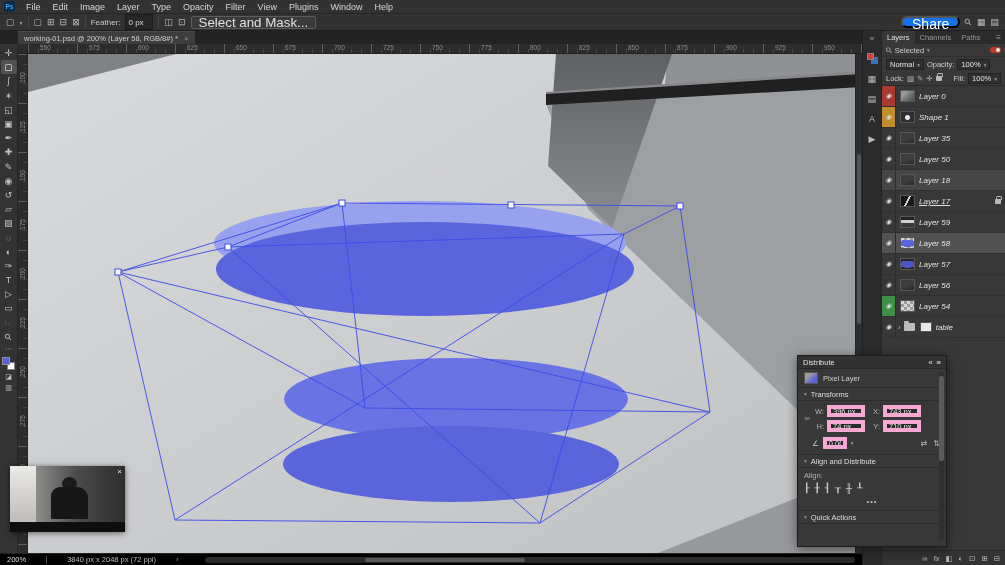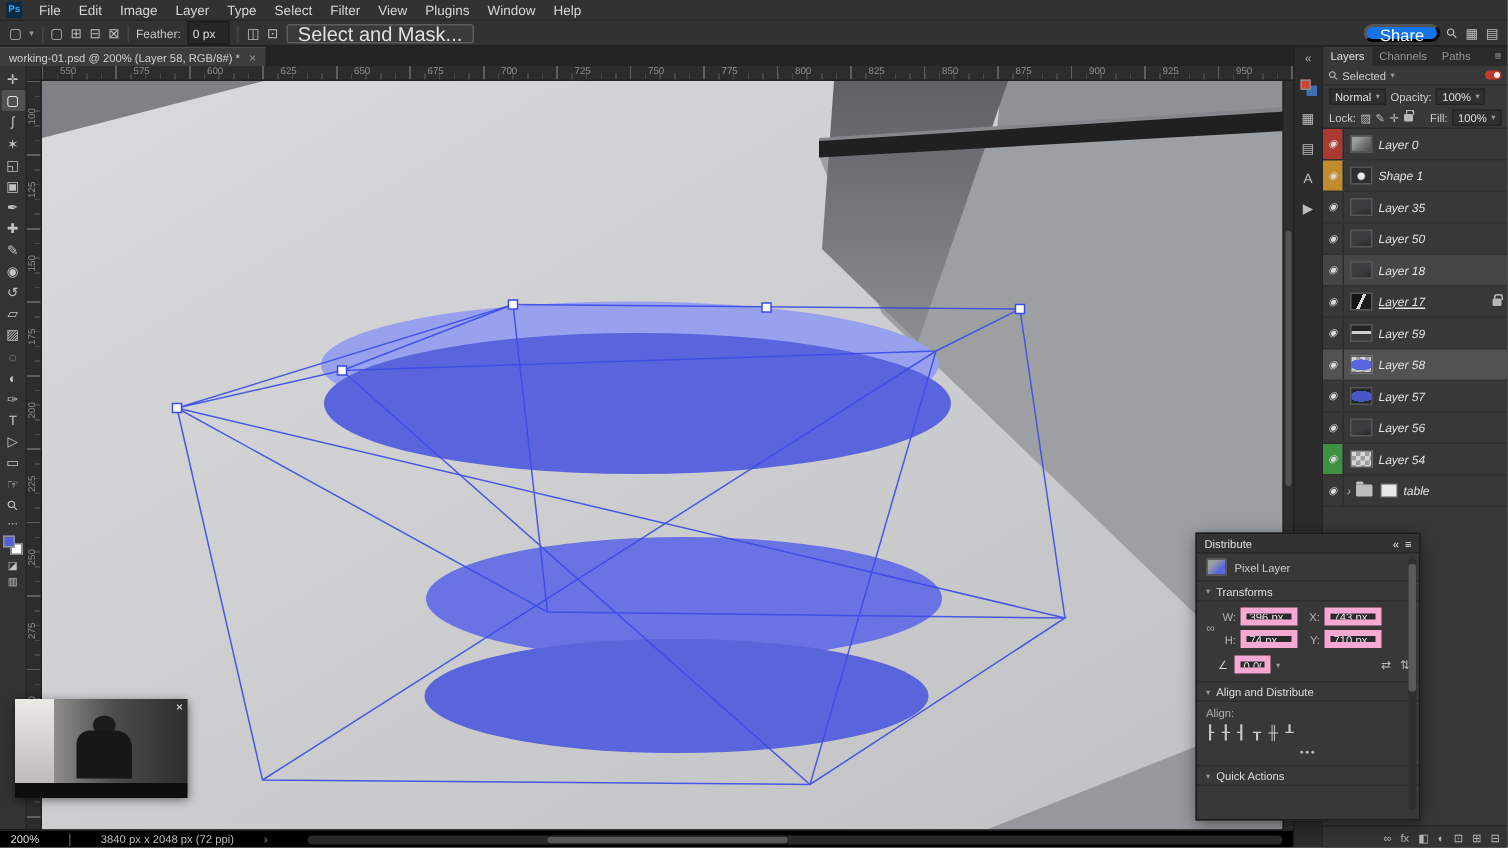"Select" span.mitem { text: Select -> Opacity }
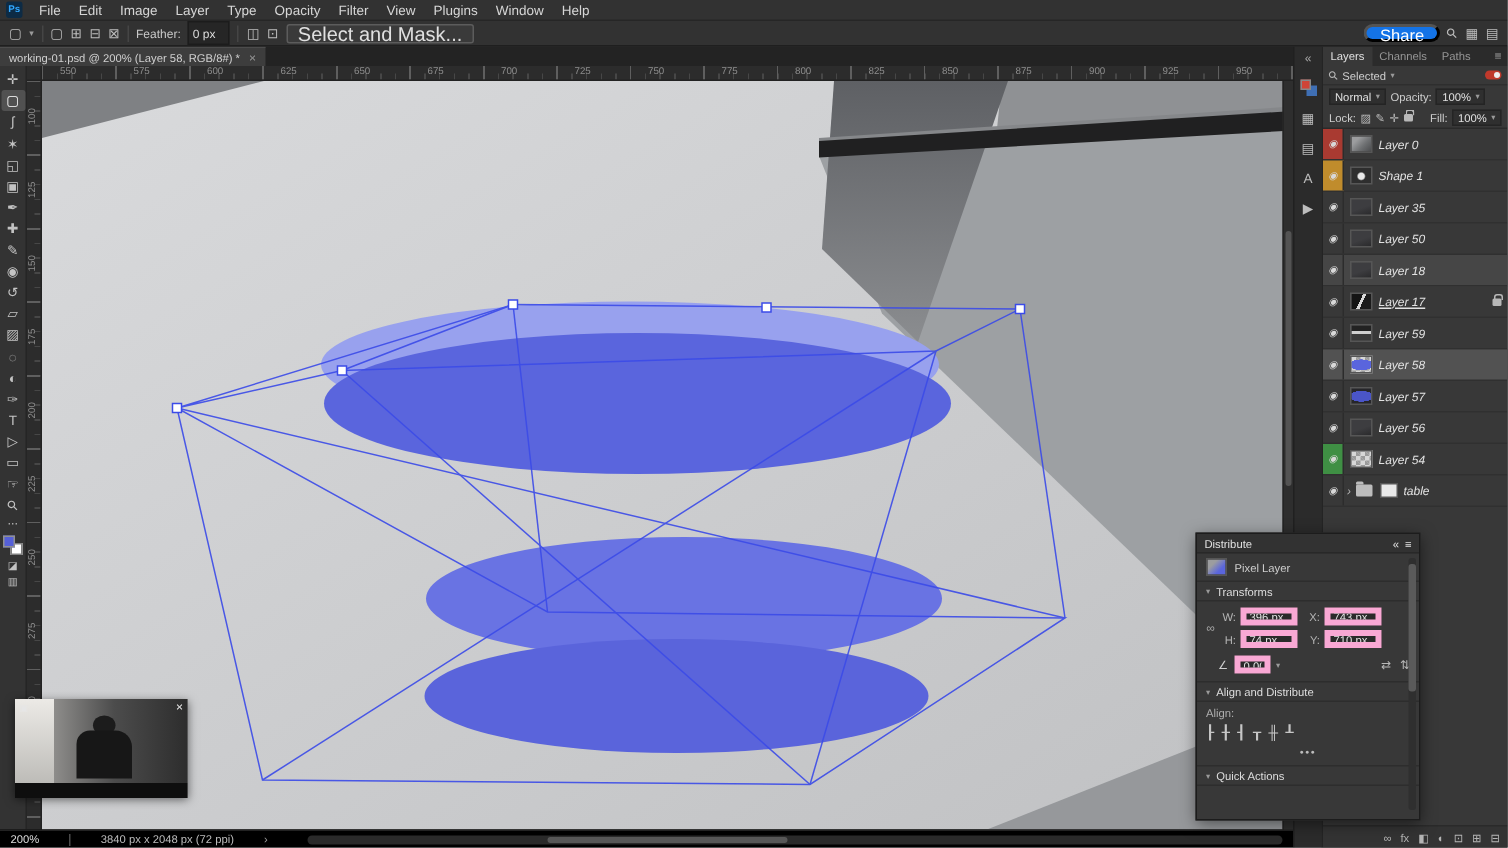"Share" .share-btn { font-size: 11px -> 14px }
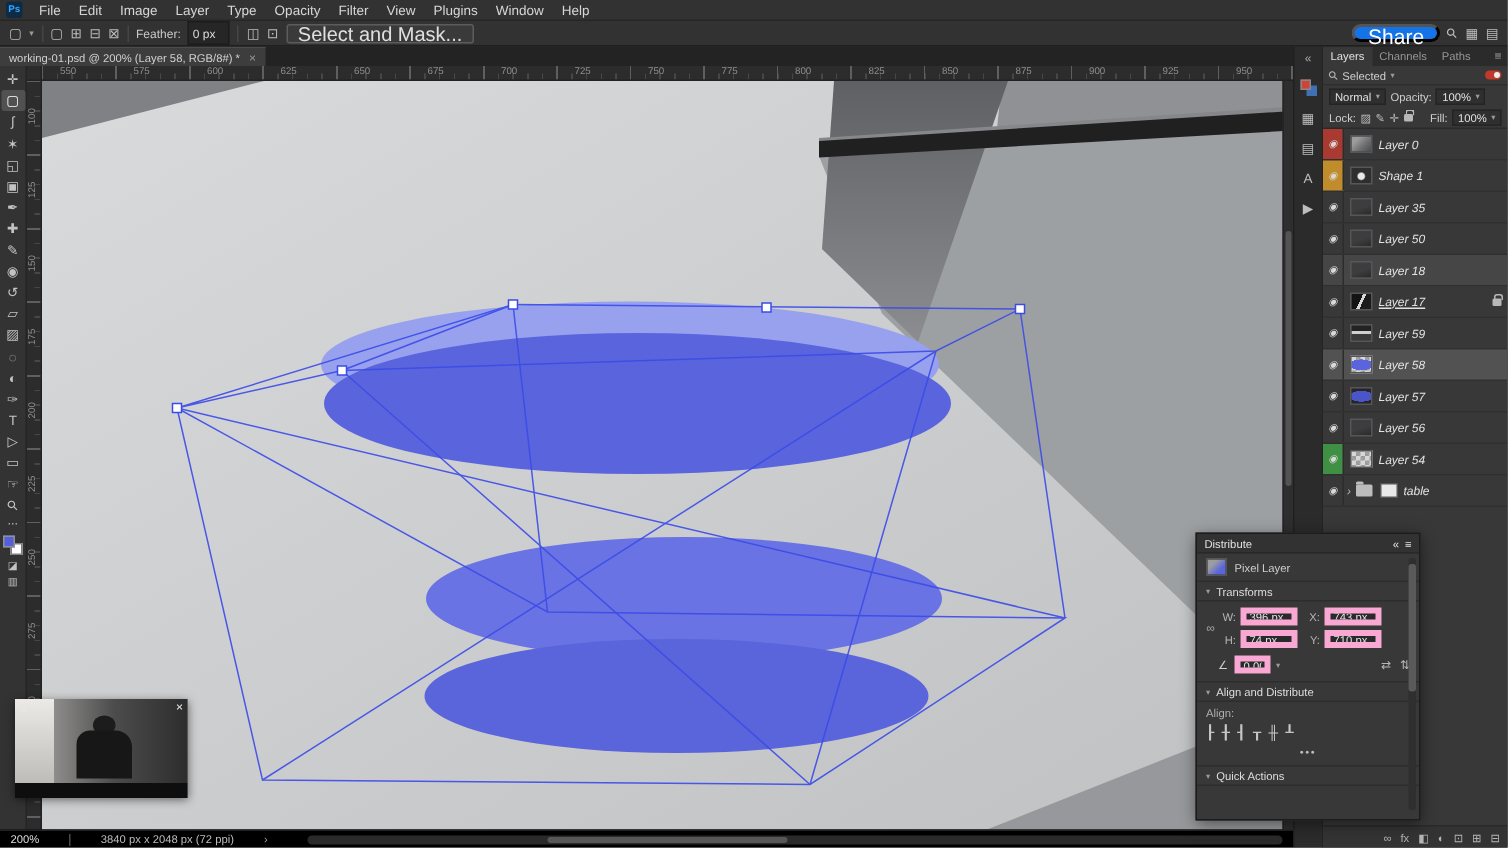"working-01.psd @ 200% (Layer 58," .doctab { margin-left: none -> 18px }
